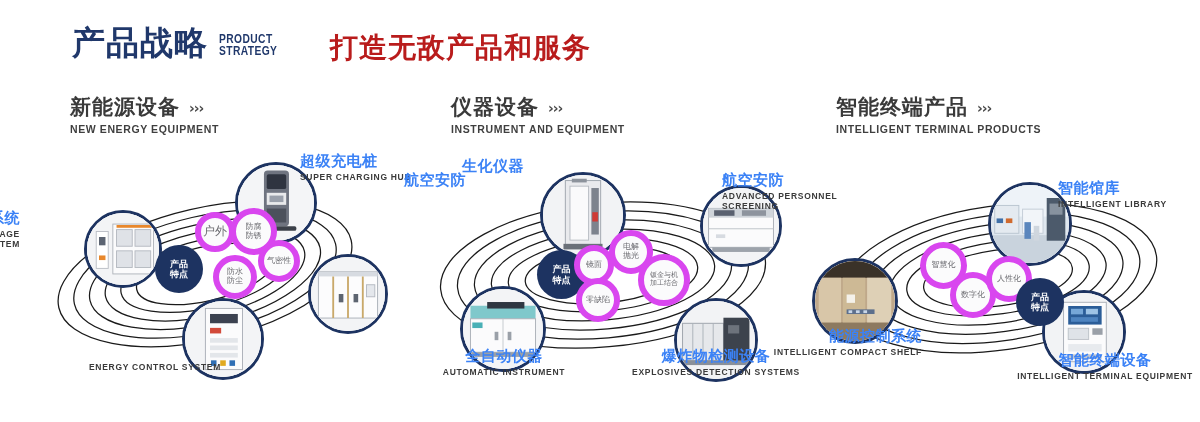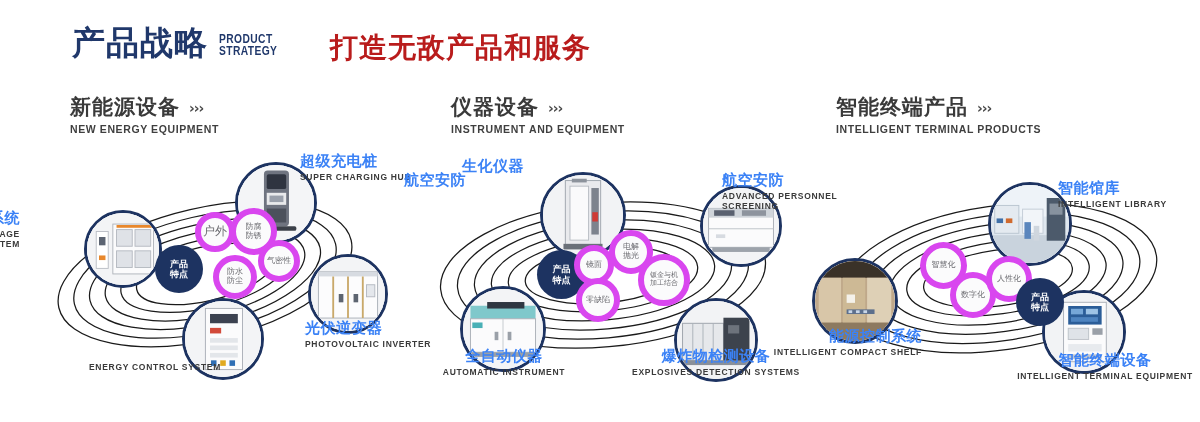"光伏逆变器" div.lab { html: <div> <div>光伏逆变器</div> <div>PHOTOVOLTAIC INVERTER</div> </div> -> none }
